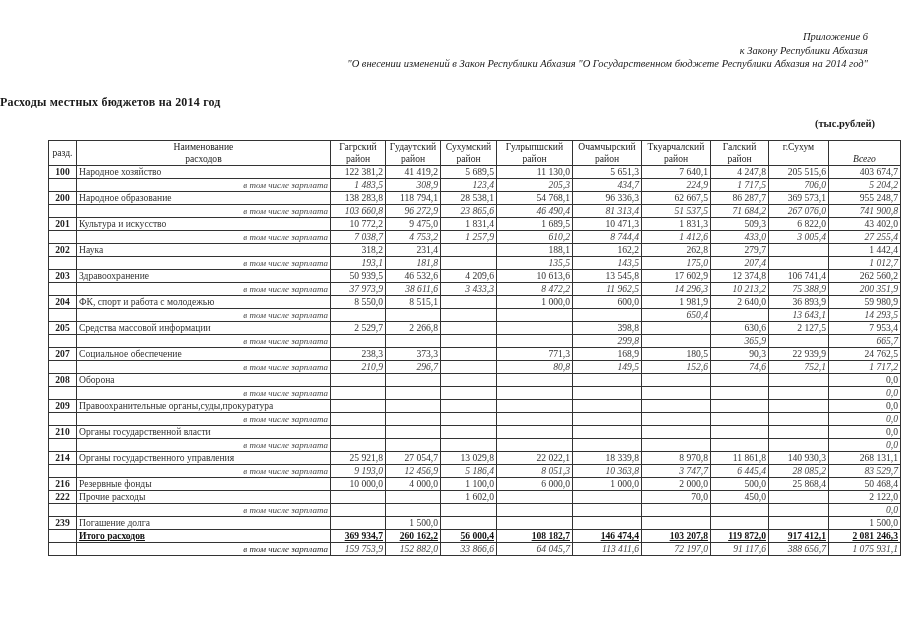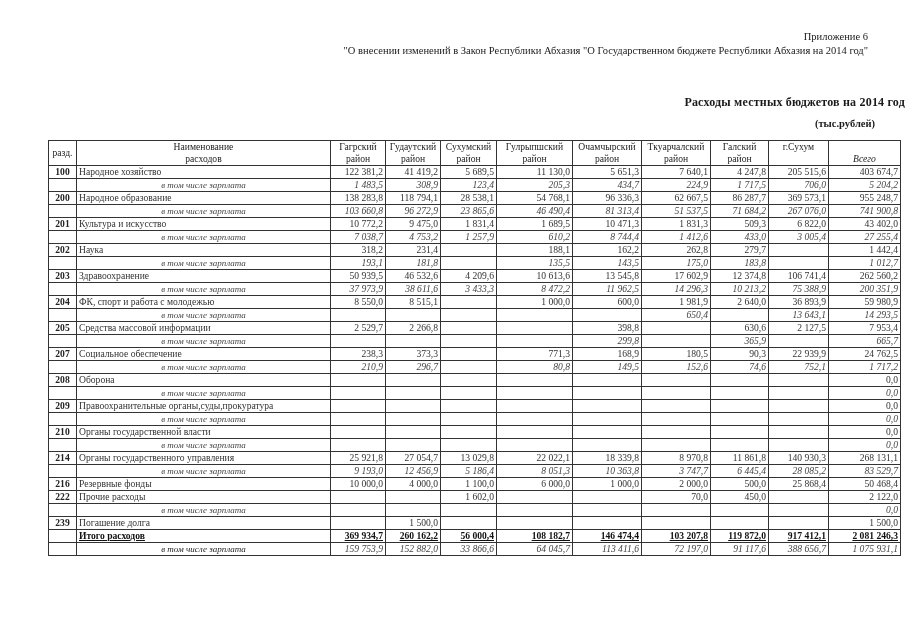"Приложение 6" .header-block { font-style: none -> italic }
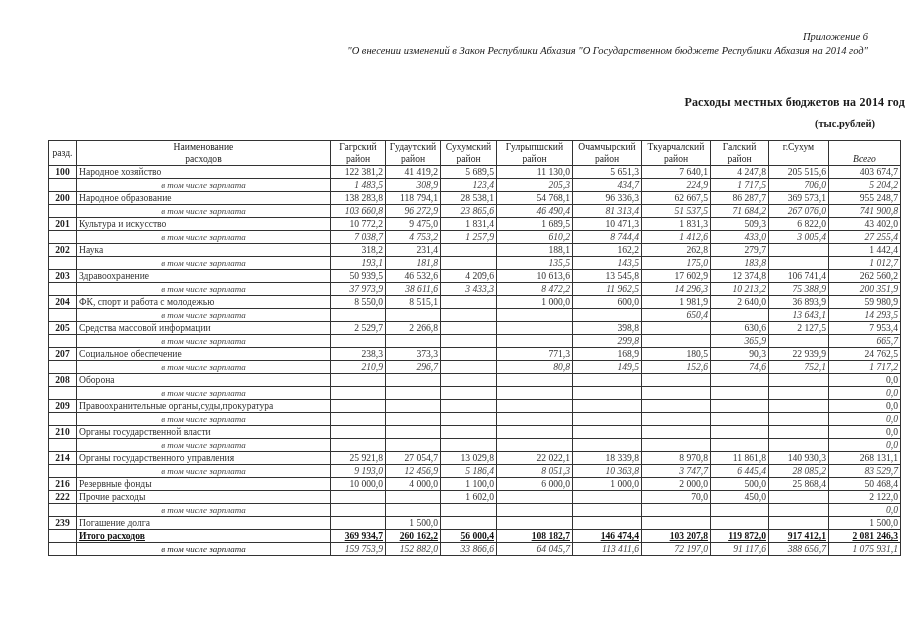"к Закону Республики Абхазия" div { html: none -> <div>к Закону Республики Абхазия</div> }
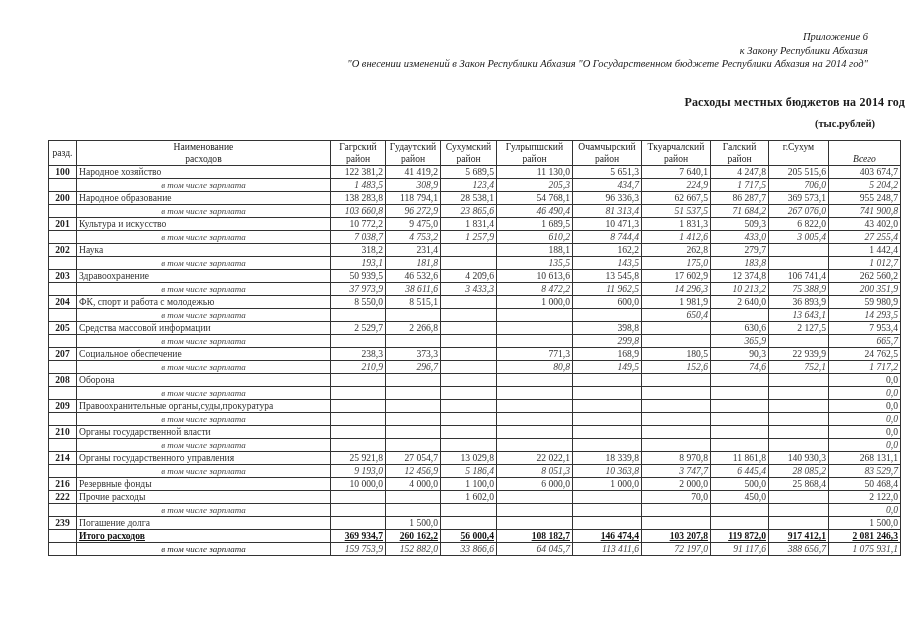"Расходы местных бюджетов на 2014" .title { text-align: right -> left }
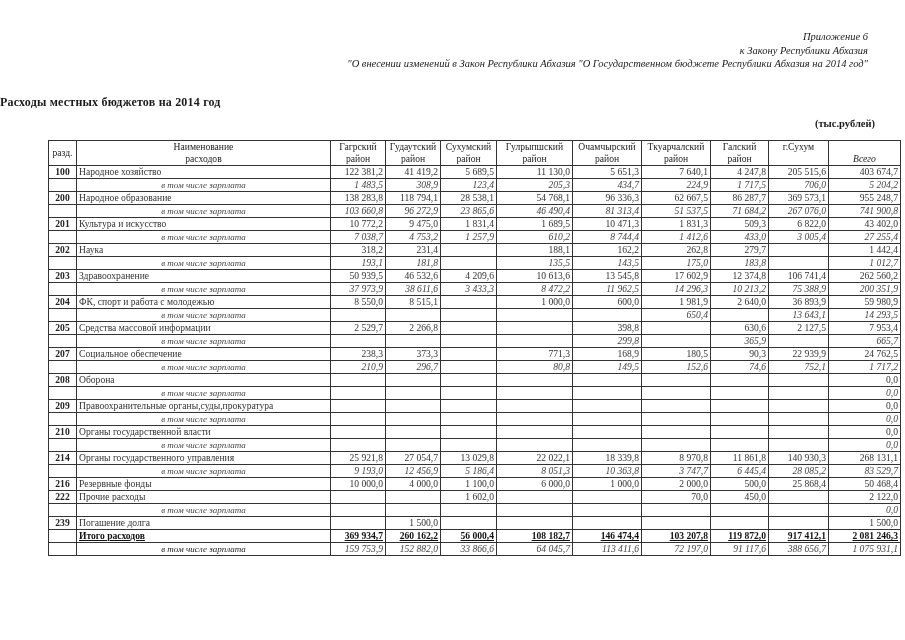"в том числе зарплата" td.sub { text-align: center -> right }
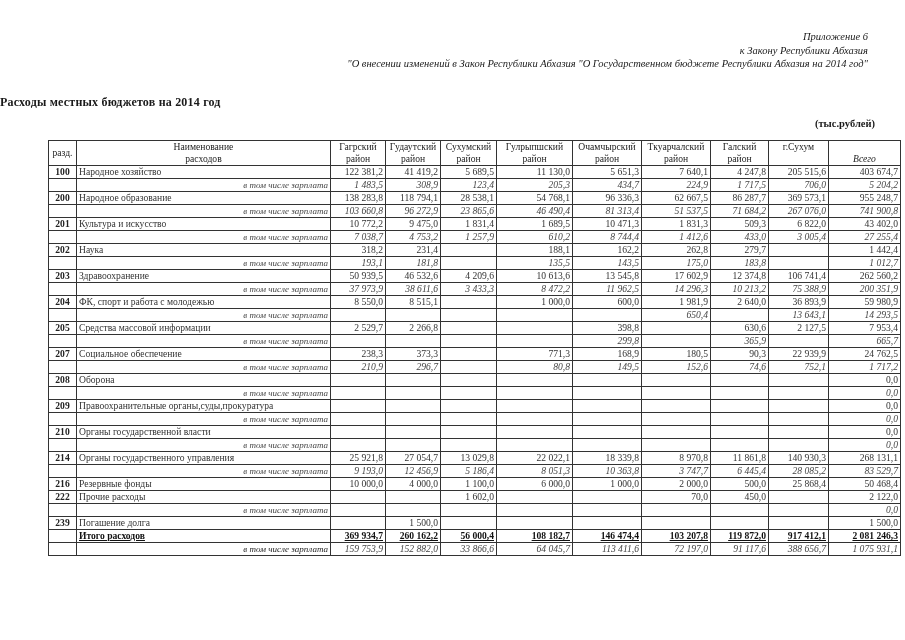"183,8" td.num { text: 183,8 -> 207,4 }
